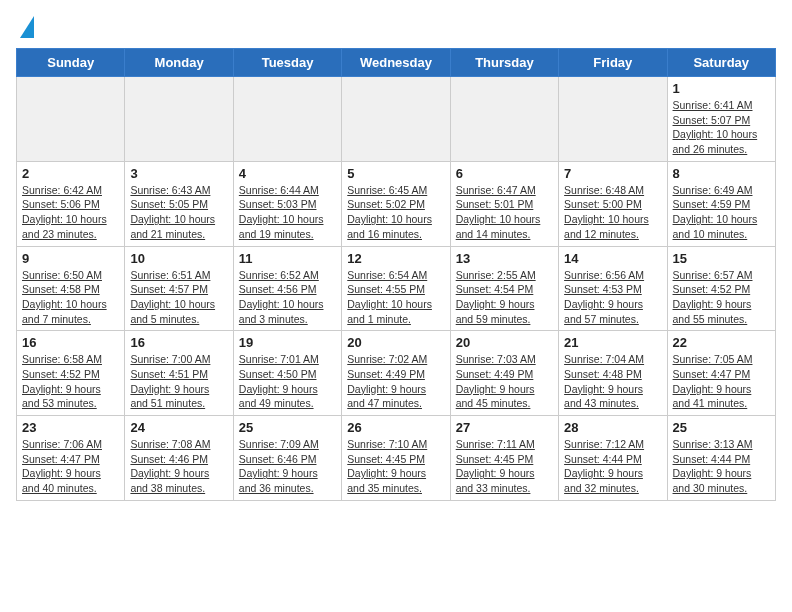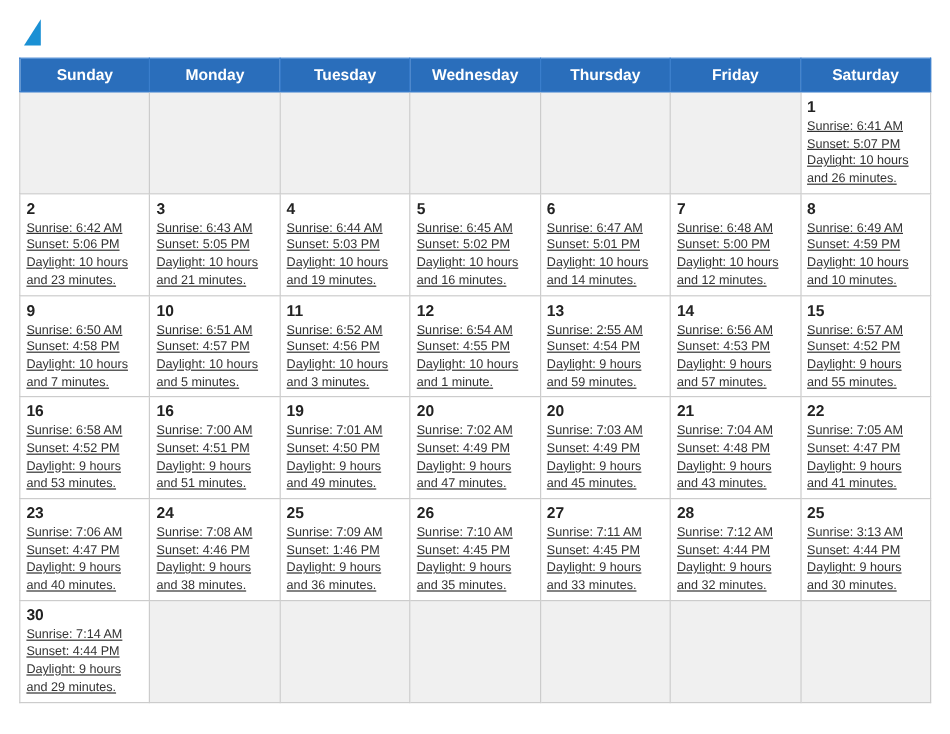"Sunrise: 7:09 AM Sunset: 1:46" div.day-info { text: 1:46 -> 6:46 }
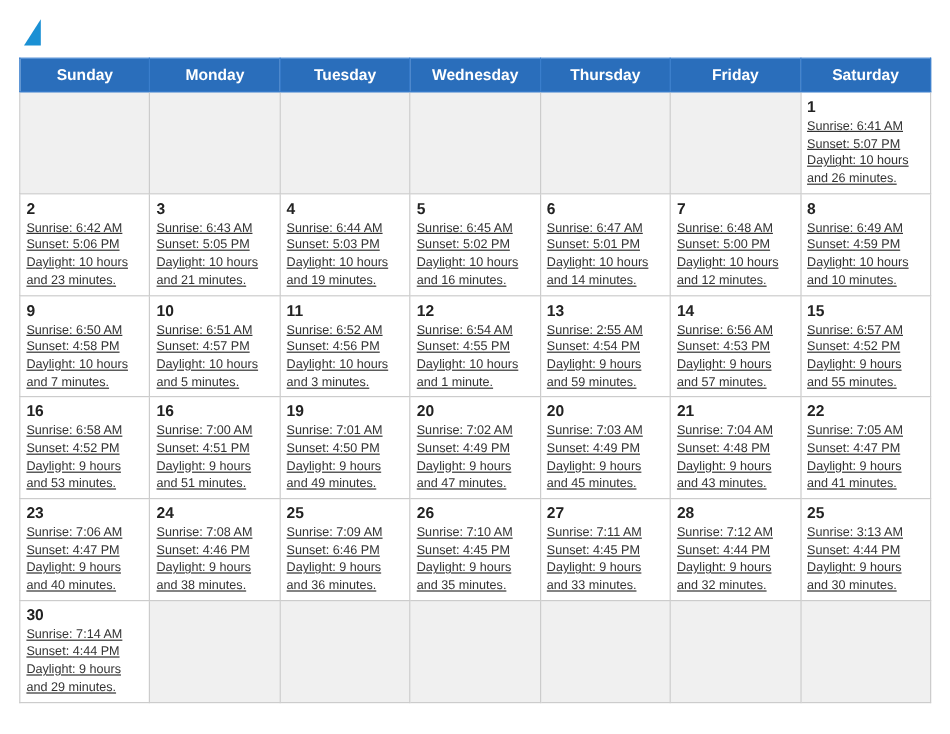"30" tr { html: <tr> <td> <span>30</span> <div>Sunrise: 7:14 AM Sunset: 4:44 PM Daylight: 9 hours and 29 minutes.</div> </td> <td></td> <td></td> <td></td> <td></td> <td></td> <td></td> </tr> -> none }
